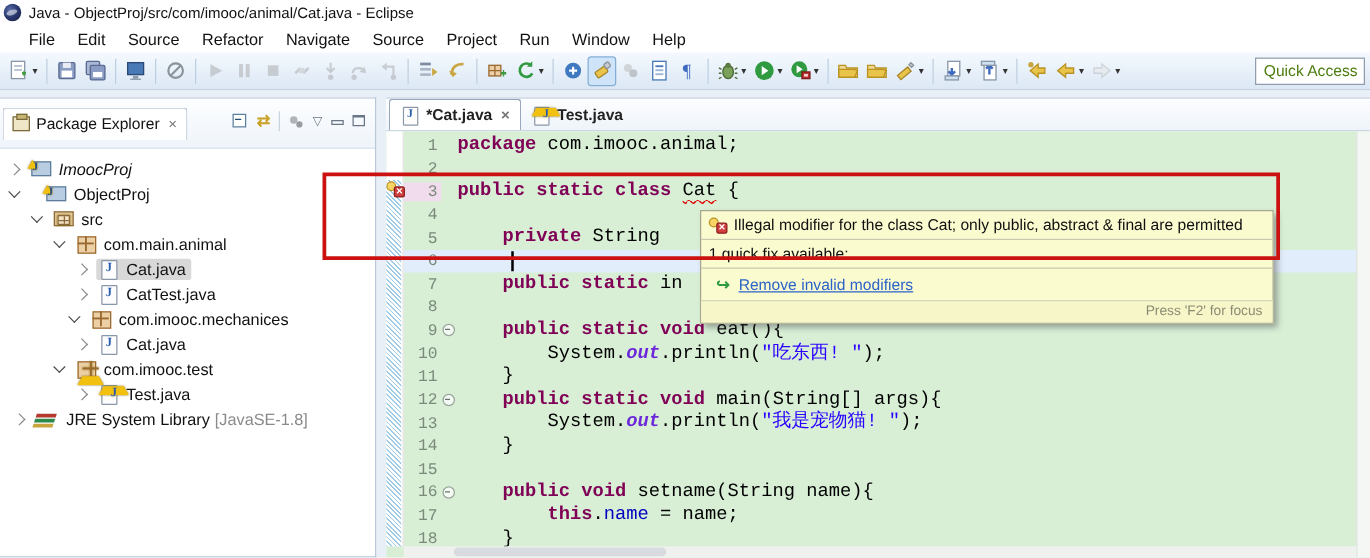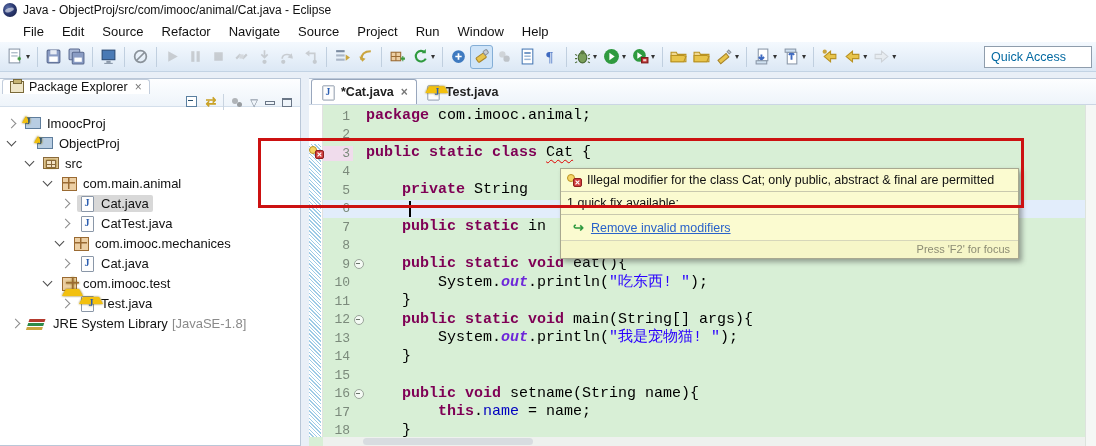"Quick Access" .quick-access { color: #0369a1 -> #4d7c0f; width: 108px -> 88px }
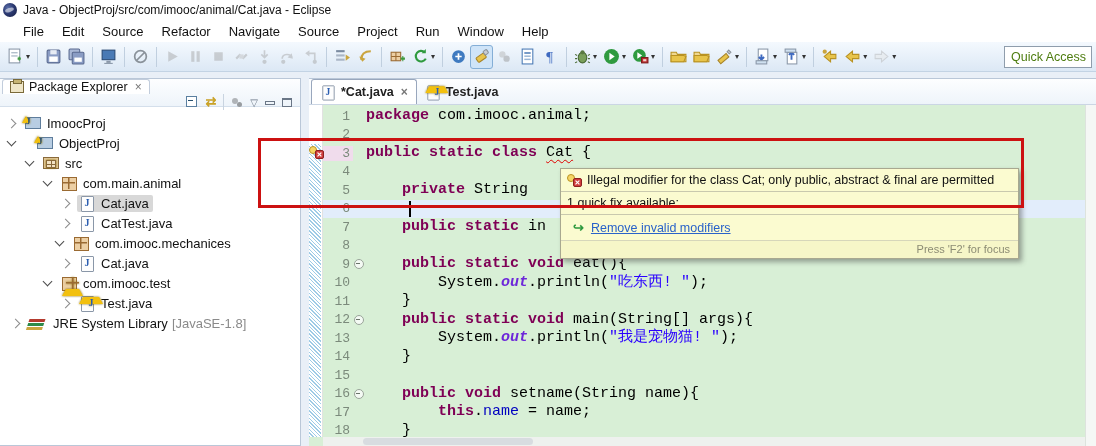"Package Explorer" .view-header { align-items: flex-start -> center; flex-direction: column -> none; height: 28px -> 40px }
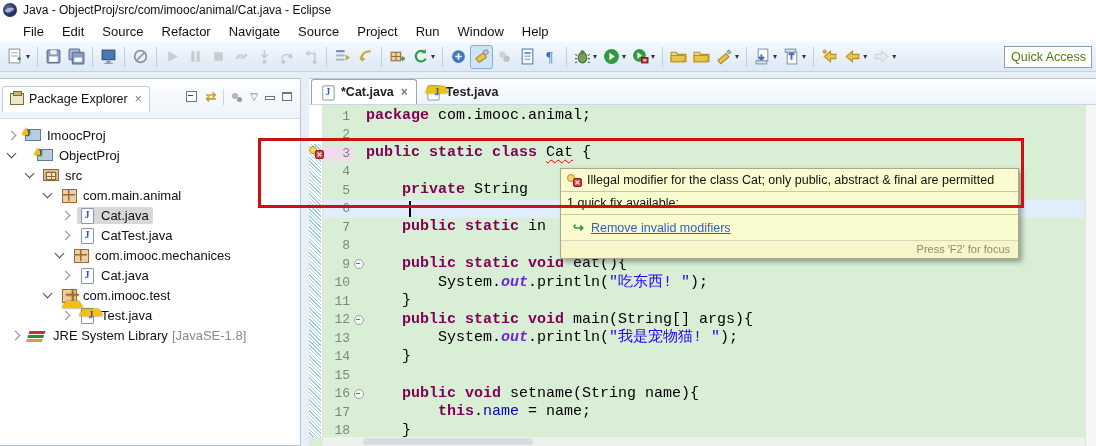"ImoocProj" div.tree-row { font-style: none -> italic }
